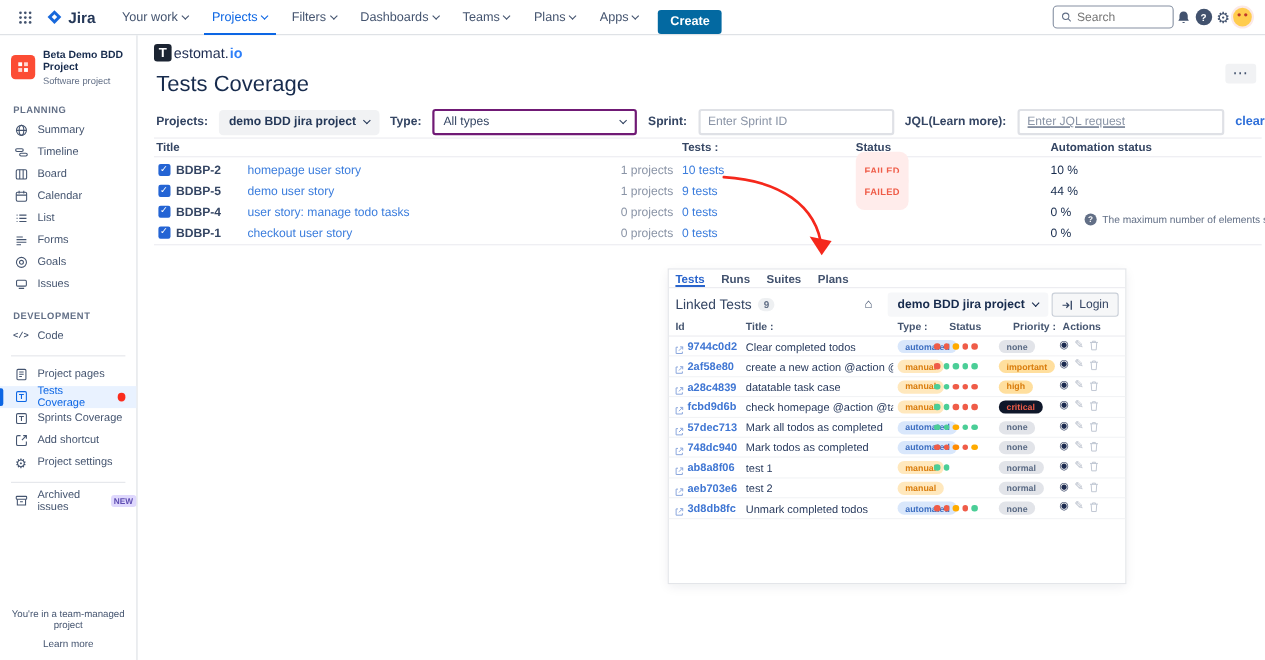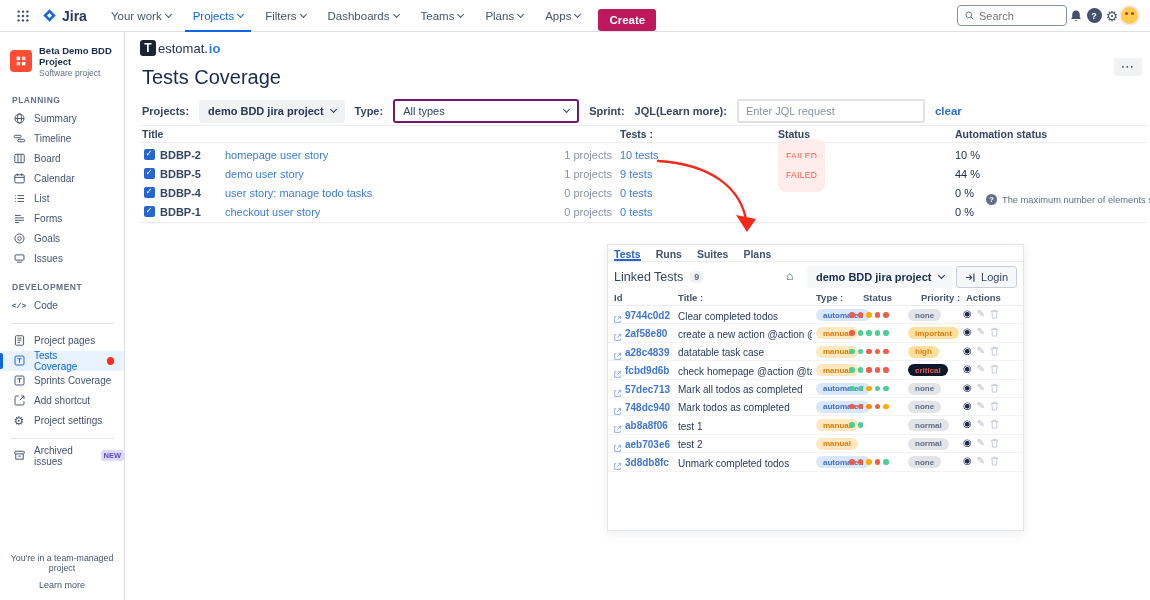"Create" .create-btn { background: #be185d -> #0369a1 }
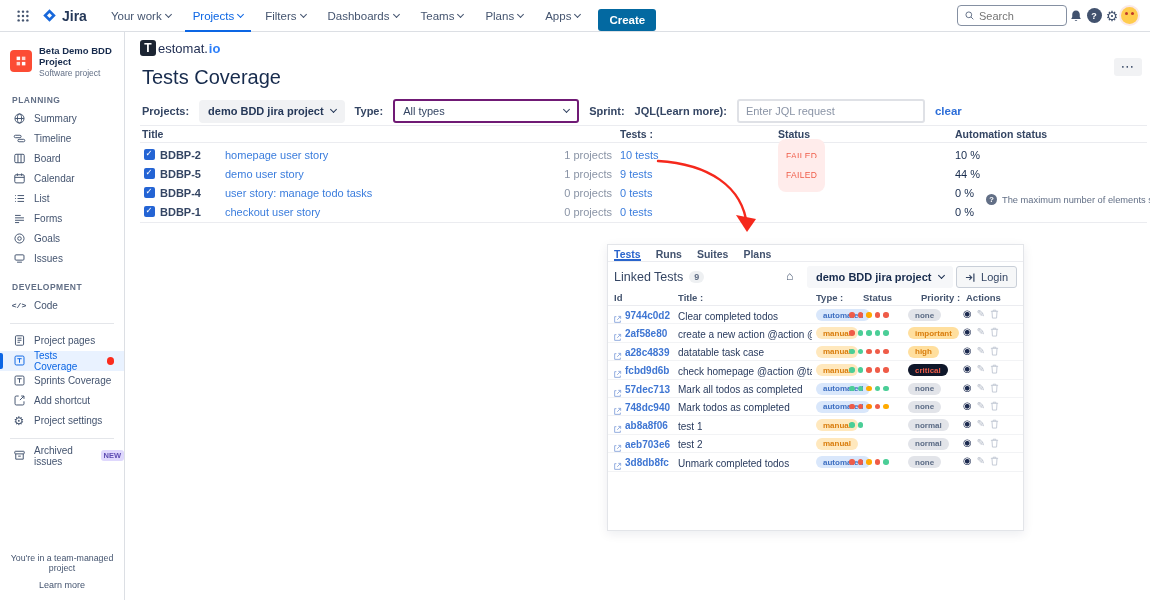"Enter Sprint ID" input.ftext { html: none -> <input> }
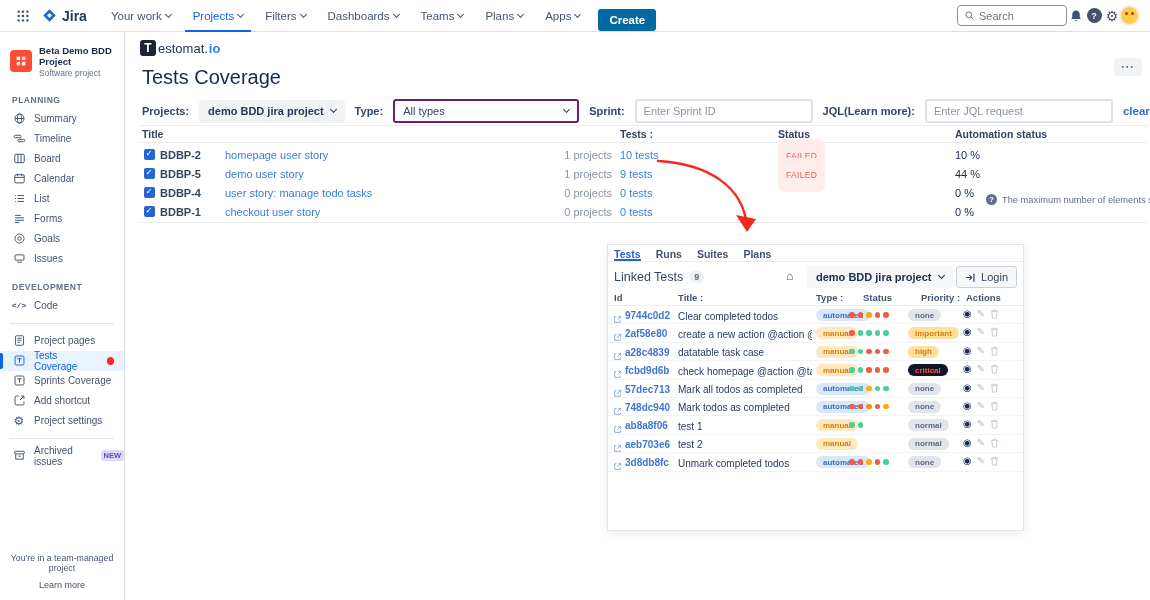"Enter JQL request" input.ftext { text-decoration: none -> underline }
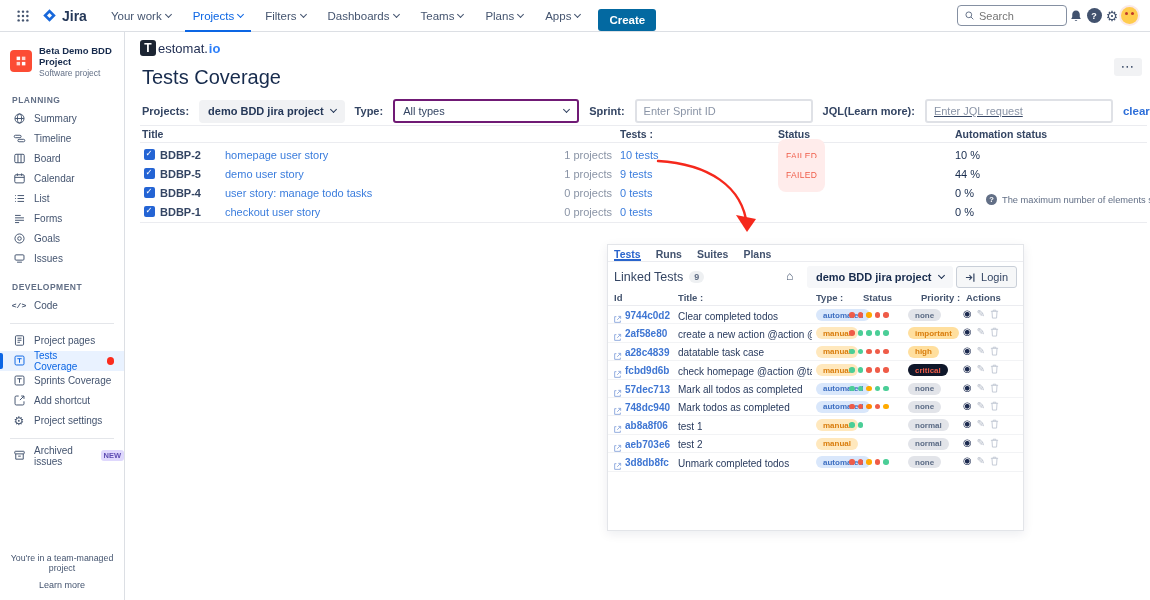"FAILED" .failed-badge { font-weight: normal -> bold }
